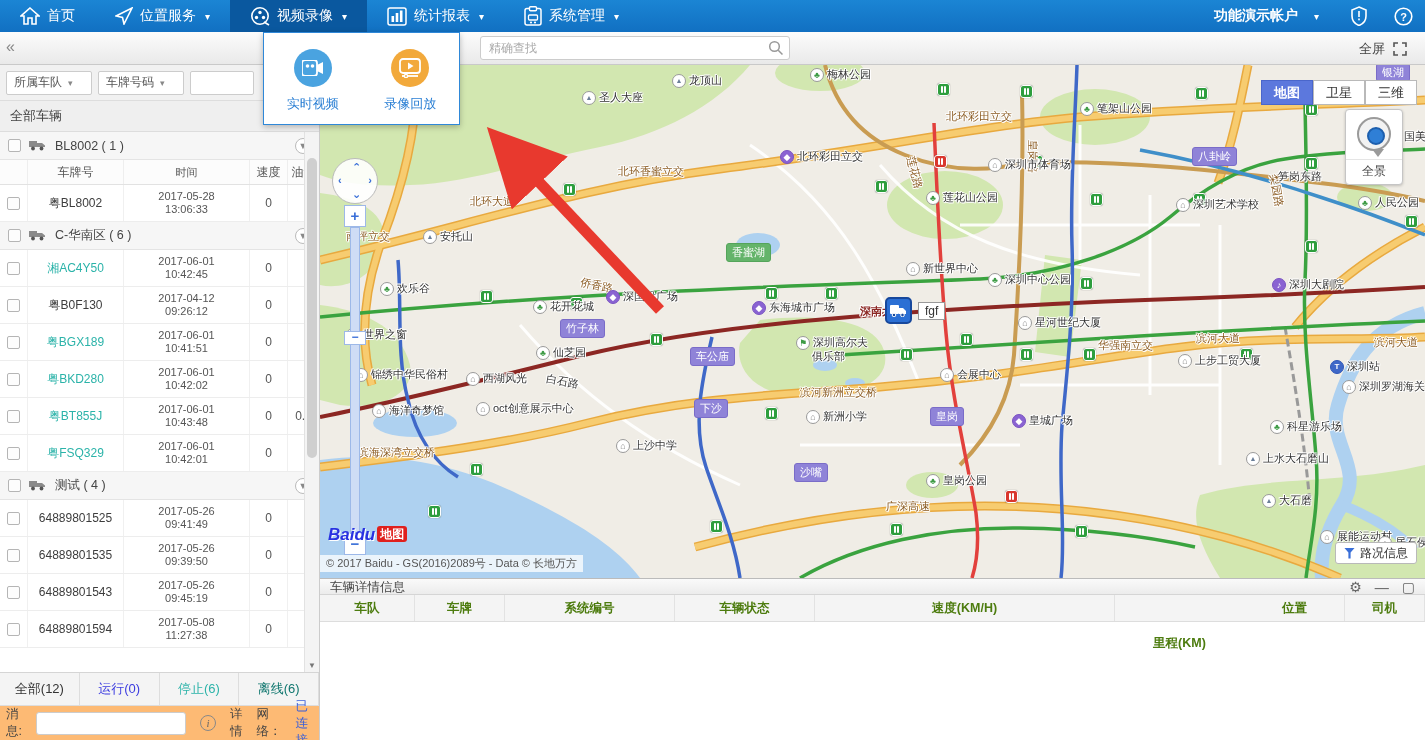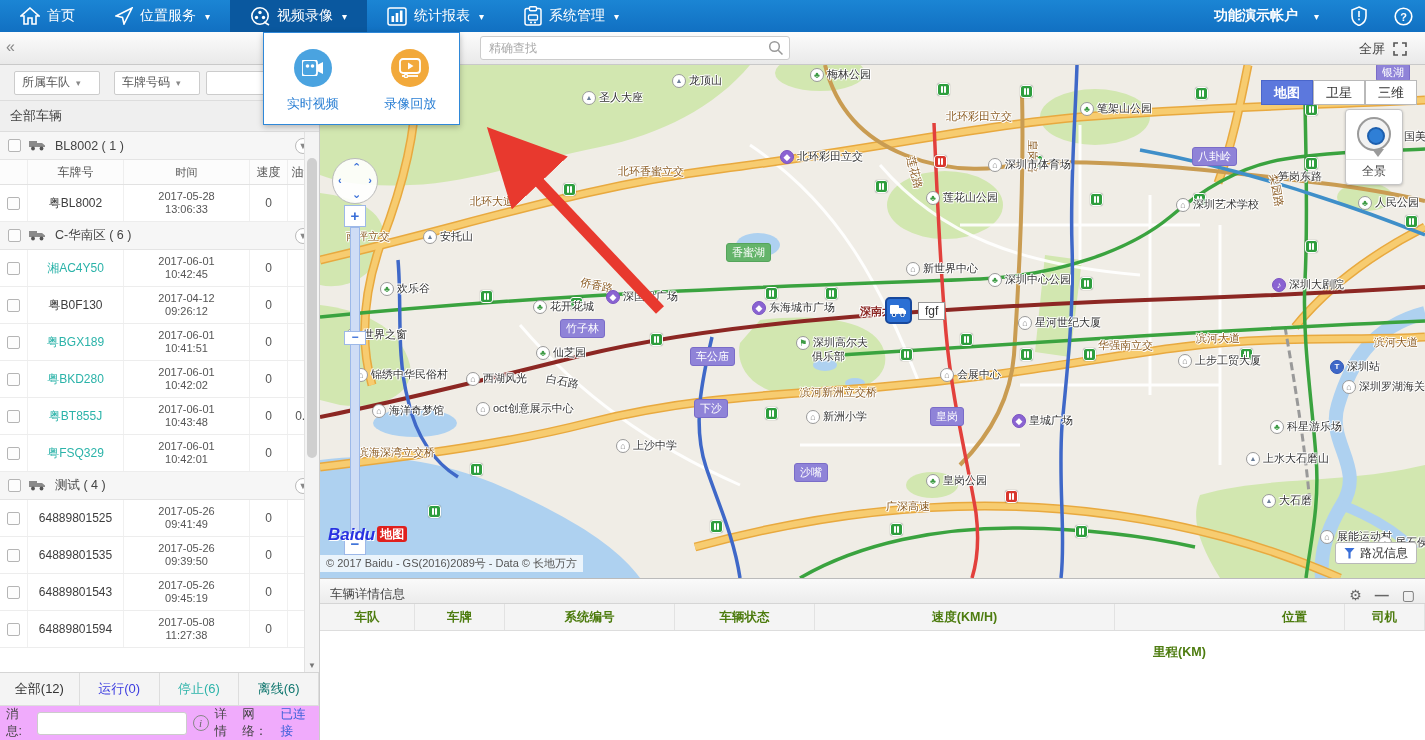"所属车队" .select { margin-left: 8px -> none }
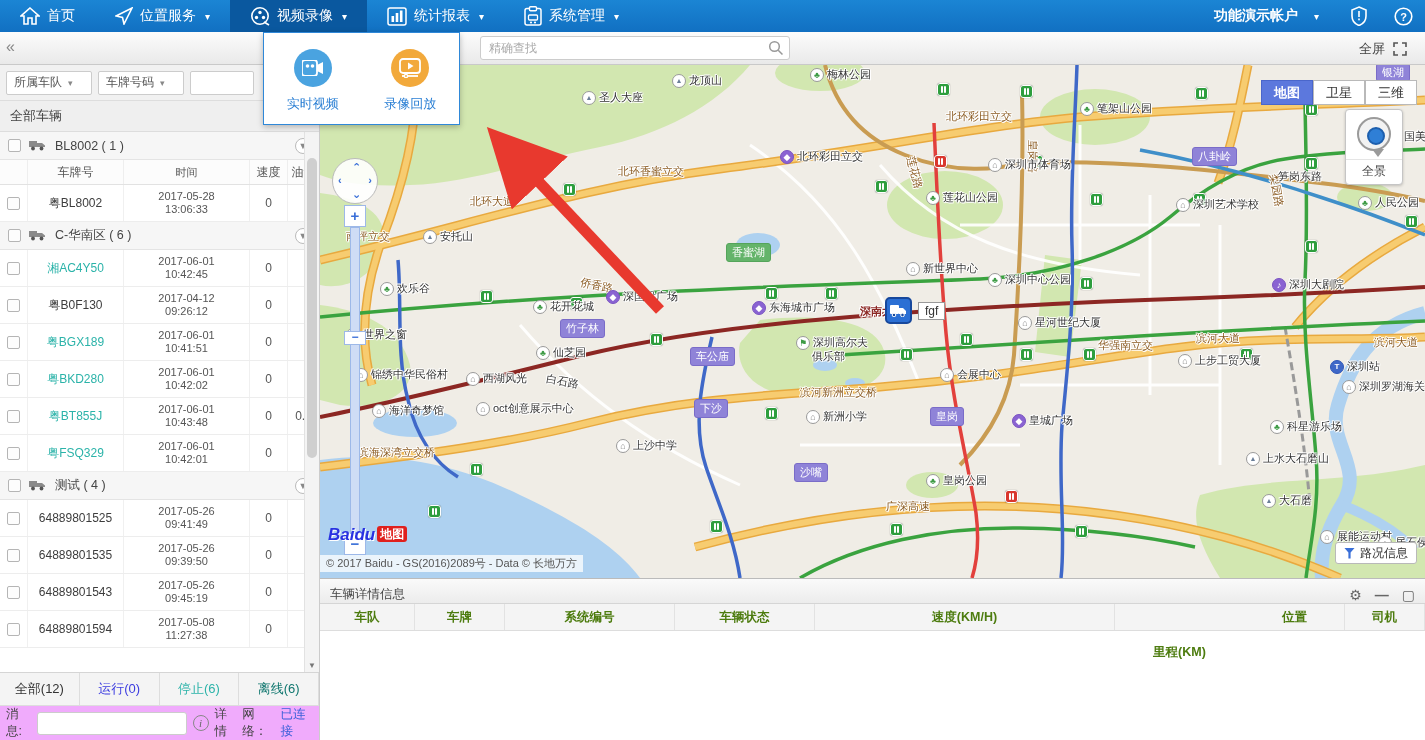"车辆详情信息" .dtitle { align-items: flex-end -> flex-start; font-family: none -> Liberation Serif, serif; height: 25px -> 16px }
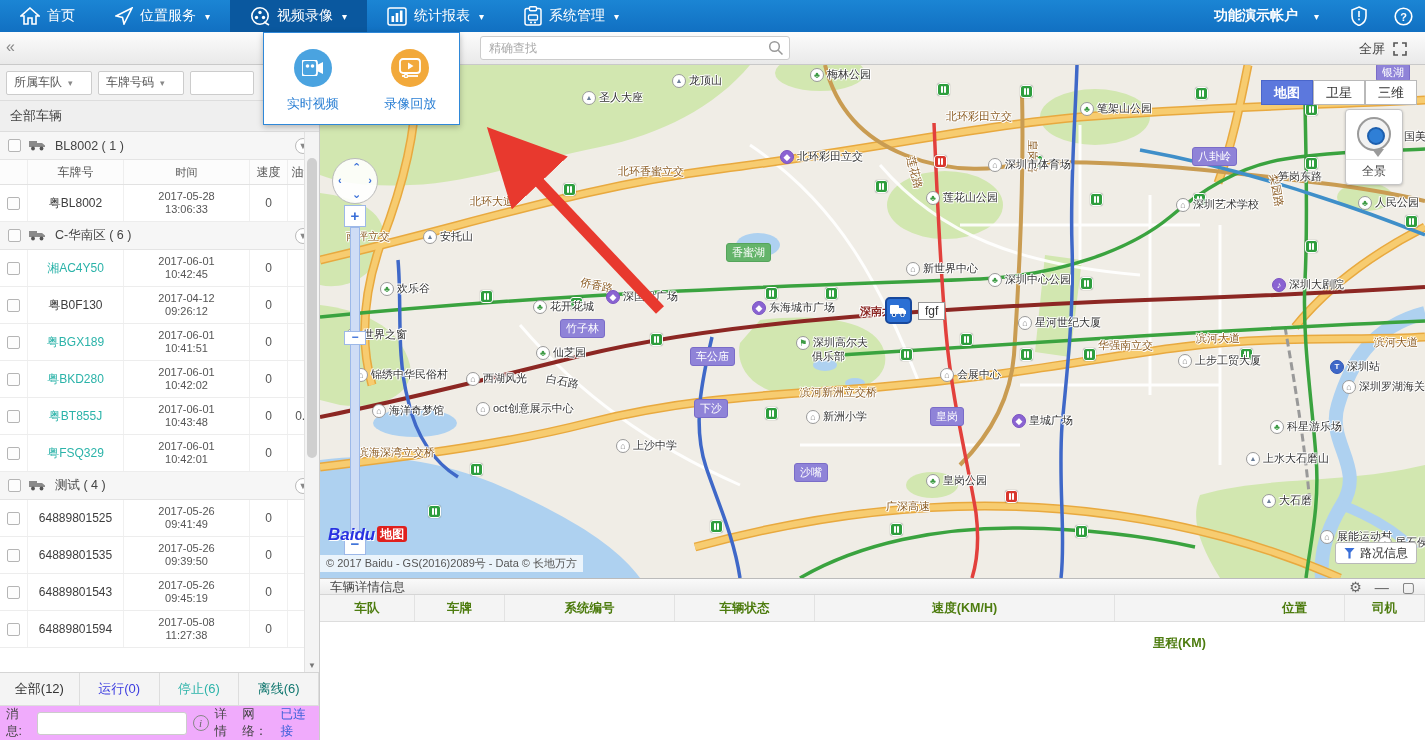"消息:" .msgbar { background: #f0abfc -> #fdba74; gap: 6px -> 14px }
